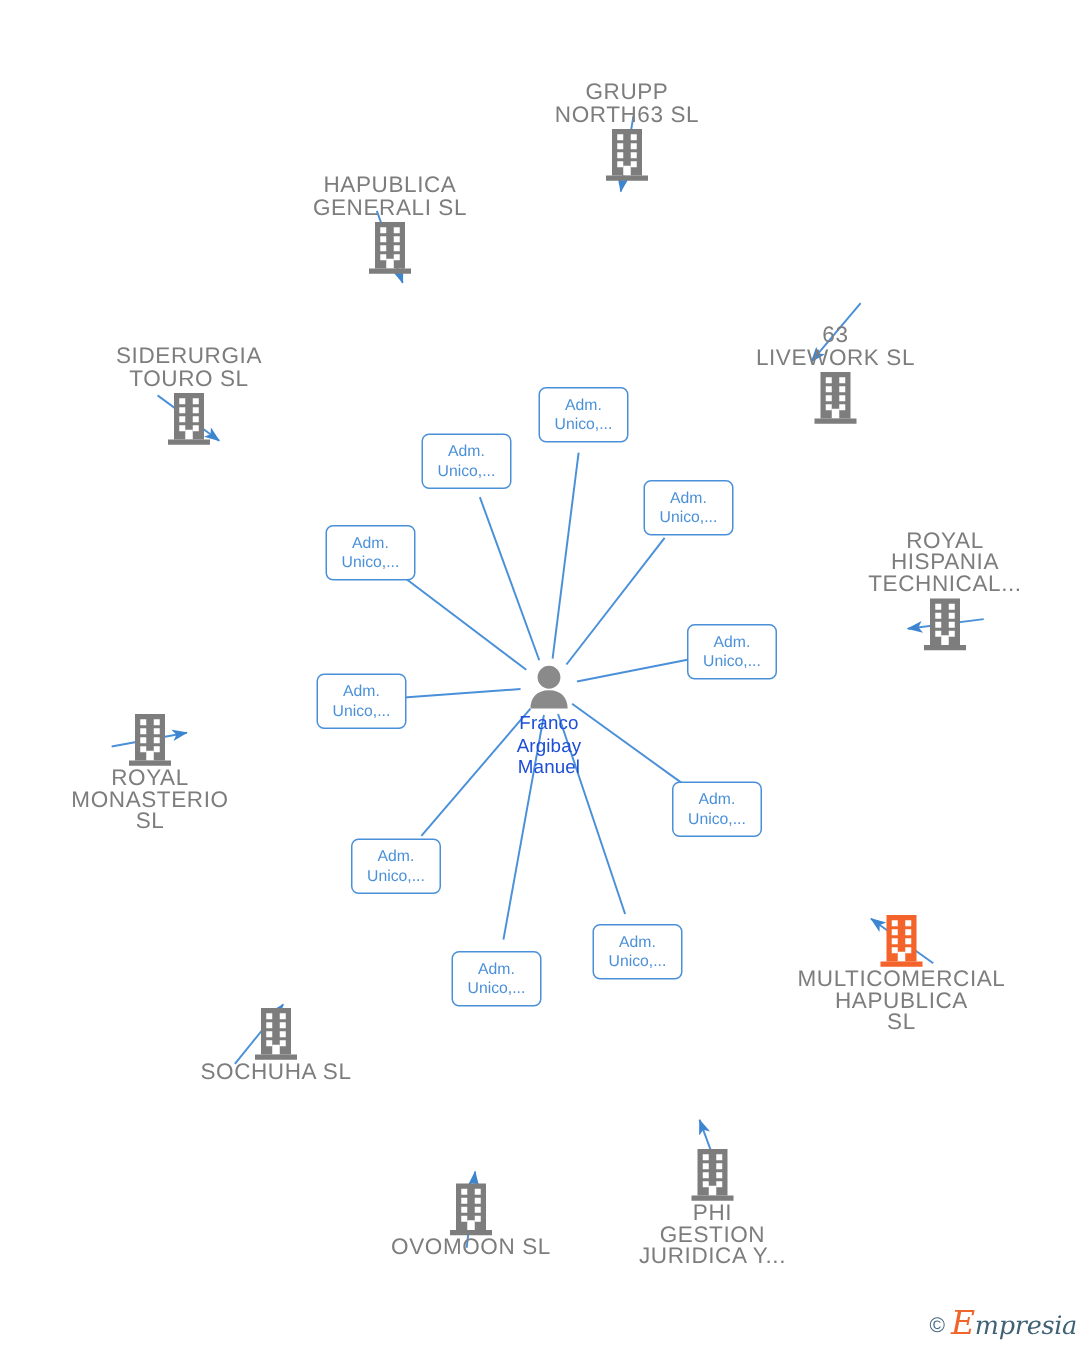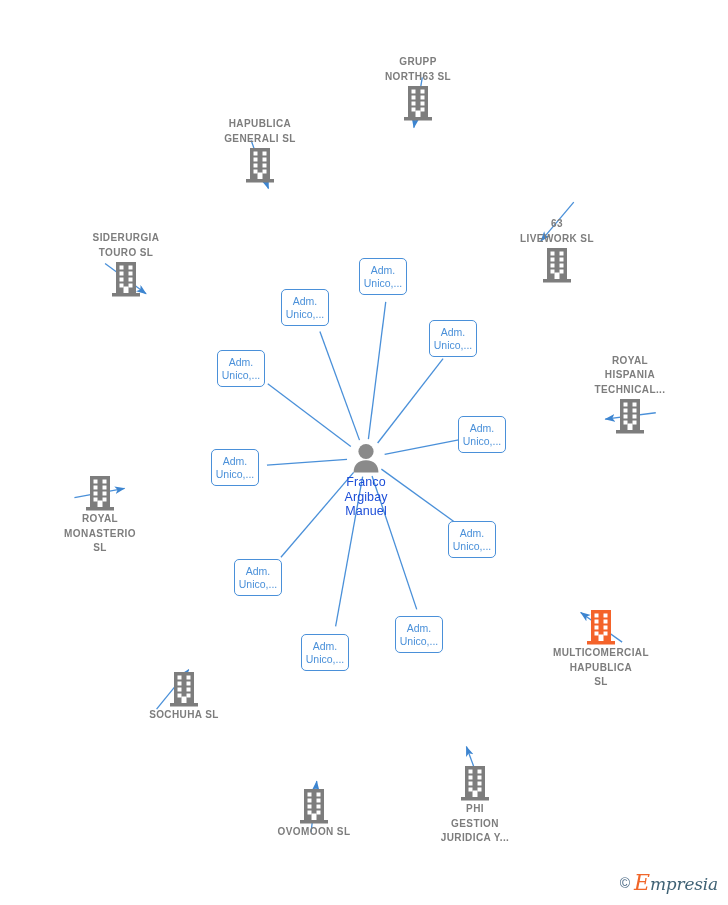"GRUPP" .node-label { font-size: 10px -> 15px; font-weight: bold -> normal }
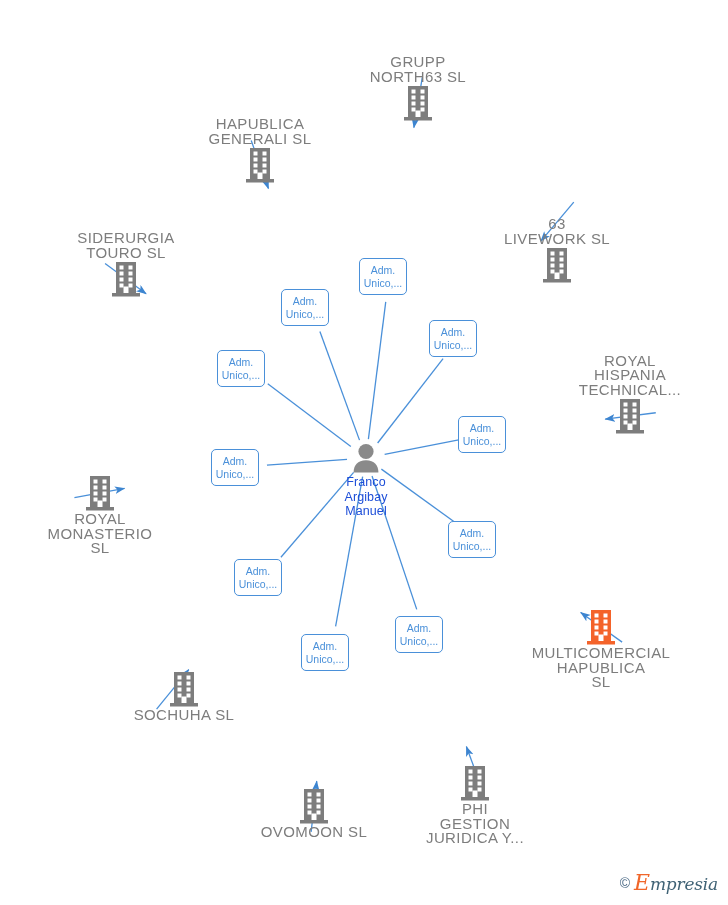"Adm." .edge-label { width: 48px -> 60px }
